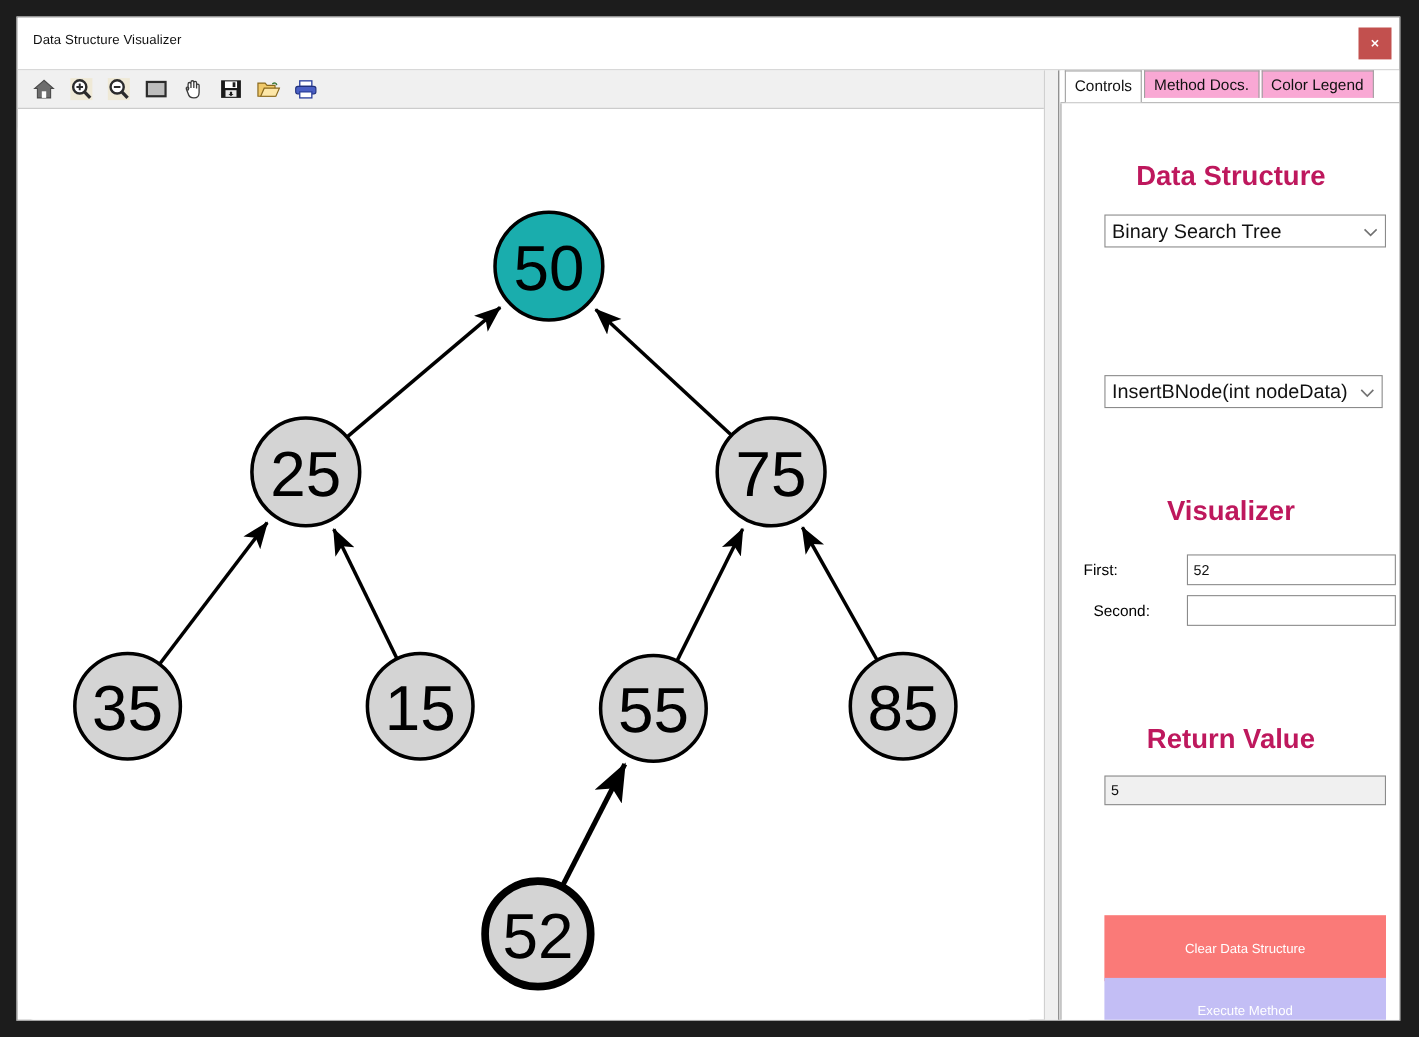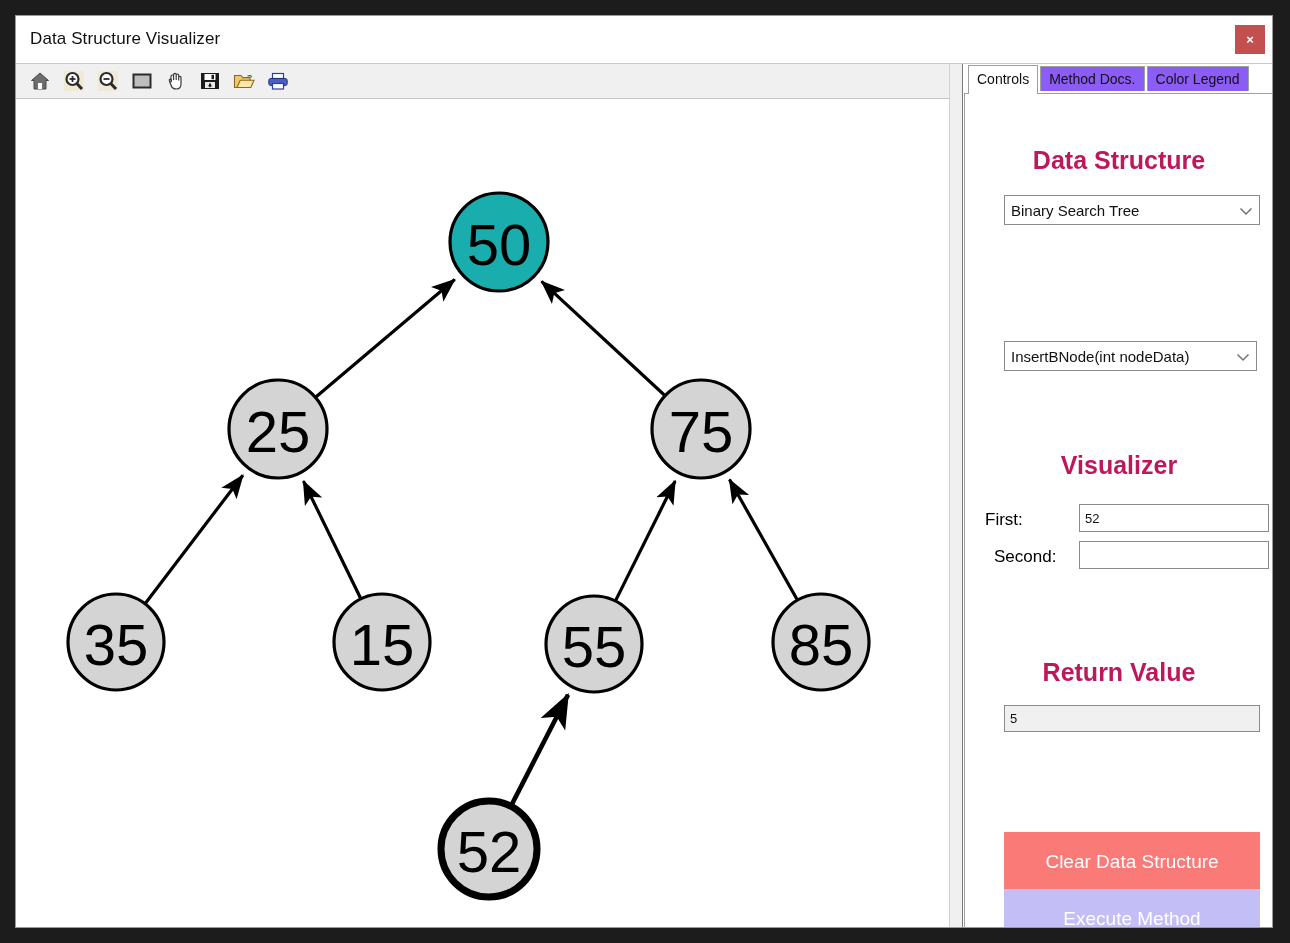"Data Structure Visualizer" #window-title { font-size: 17px -> 12px }
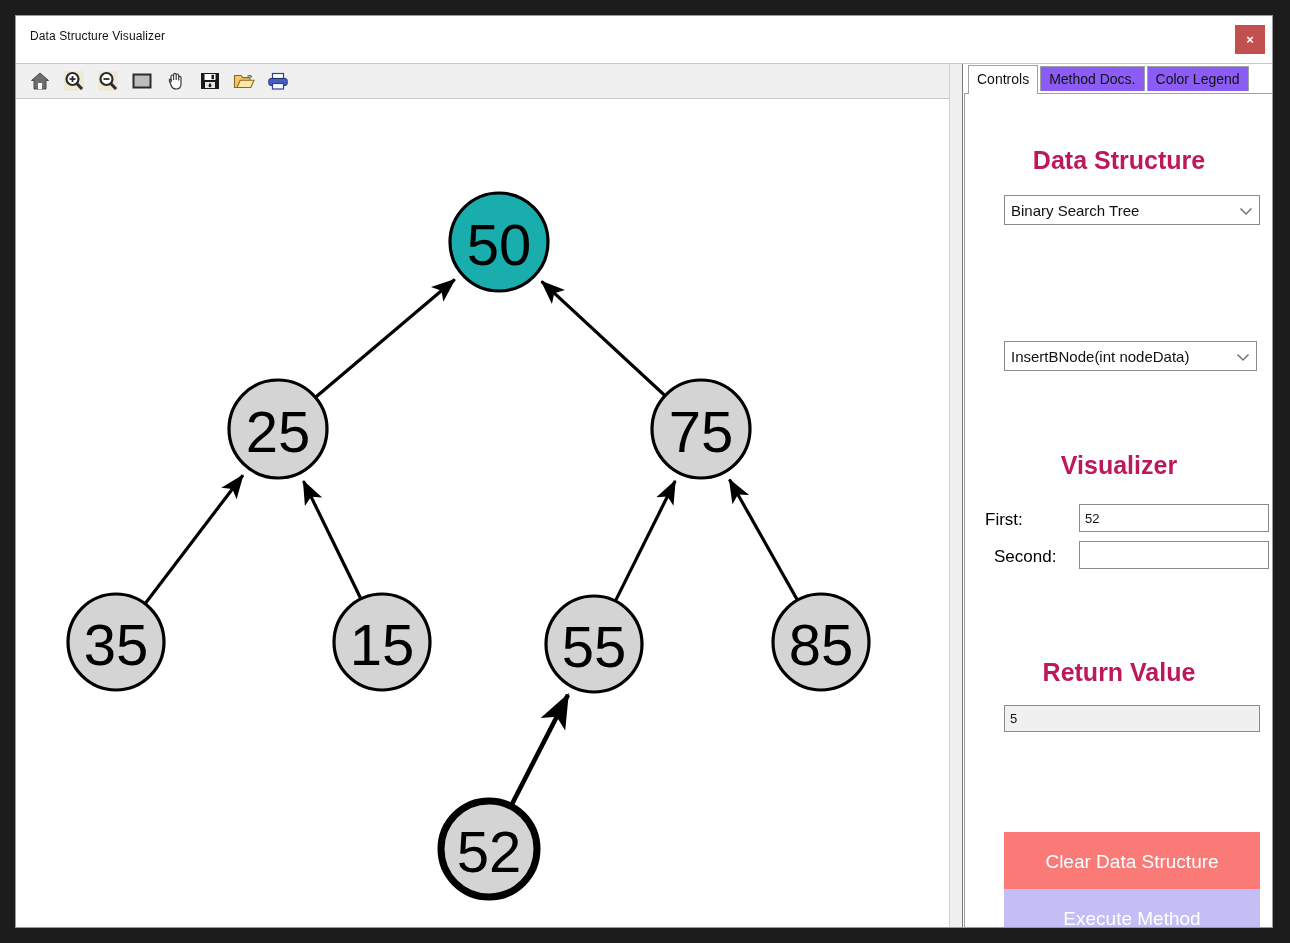"Controls" #tab-strip { align-items: center -> flex-start }
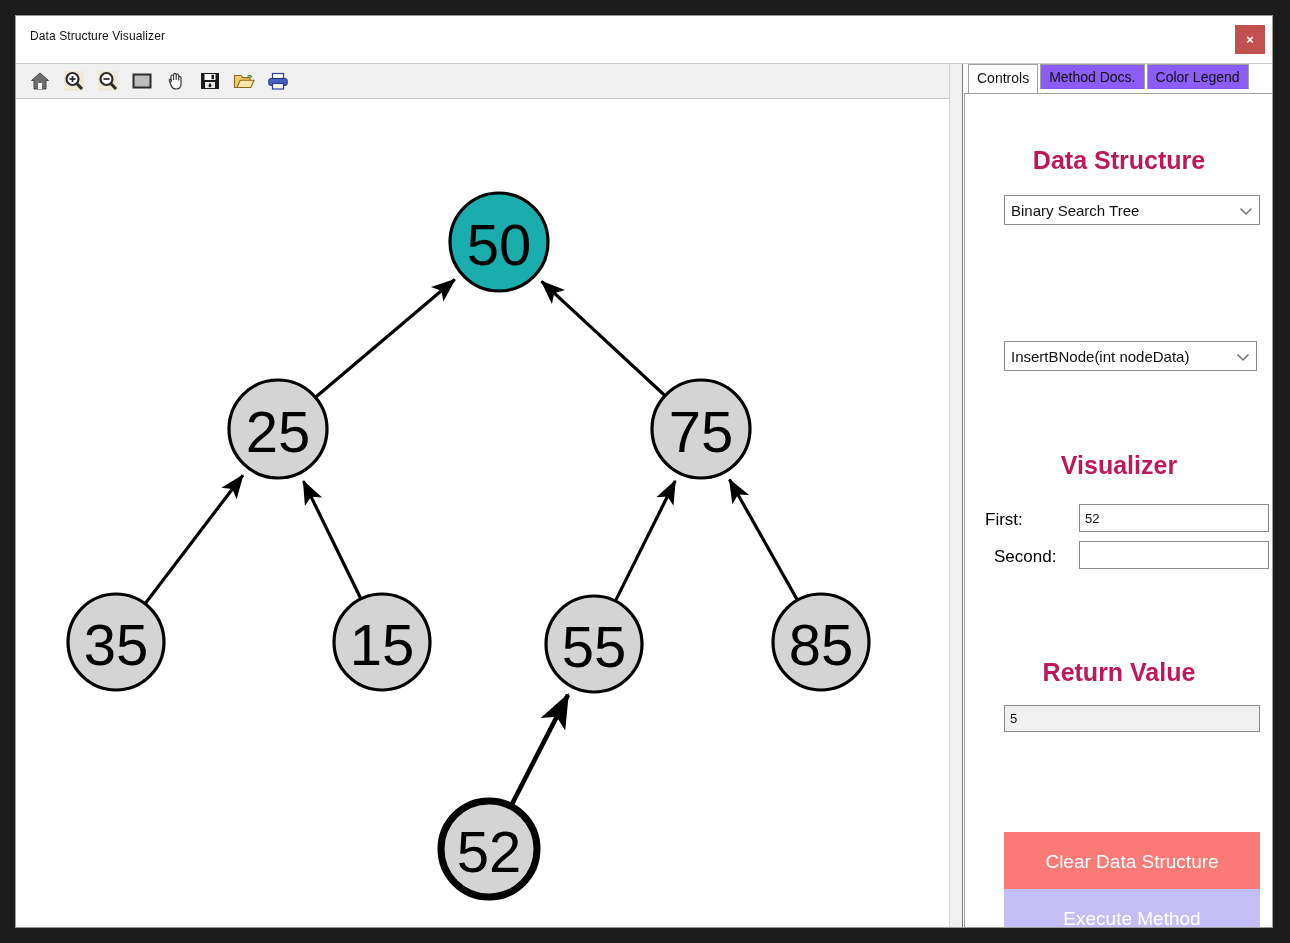"Method Docs." .tab { background: #8b5cf6 -> #f9a8d4 }
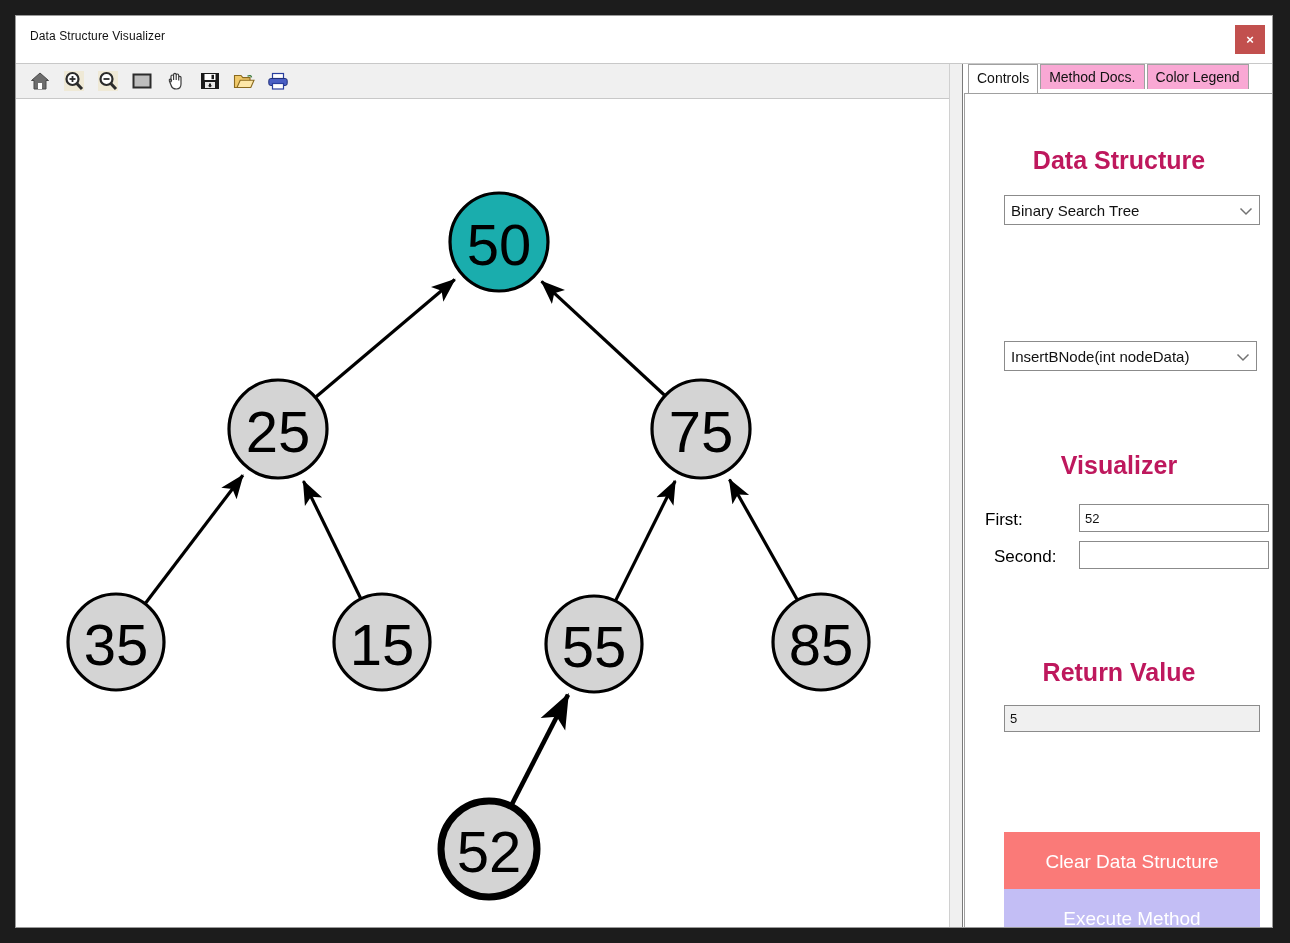"Binary Search Tree" .combo { font-size: 15px -> 18px }
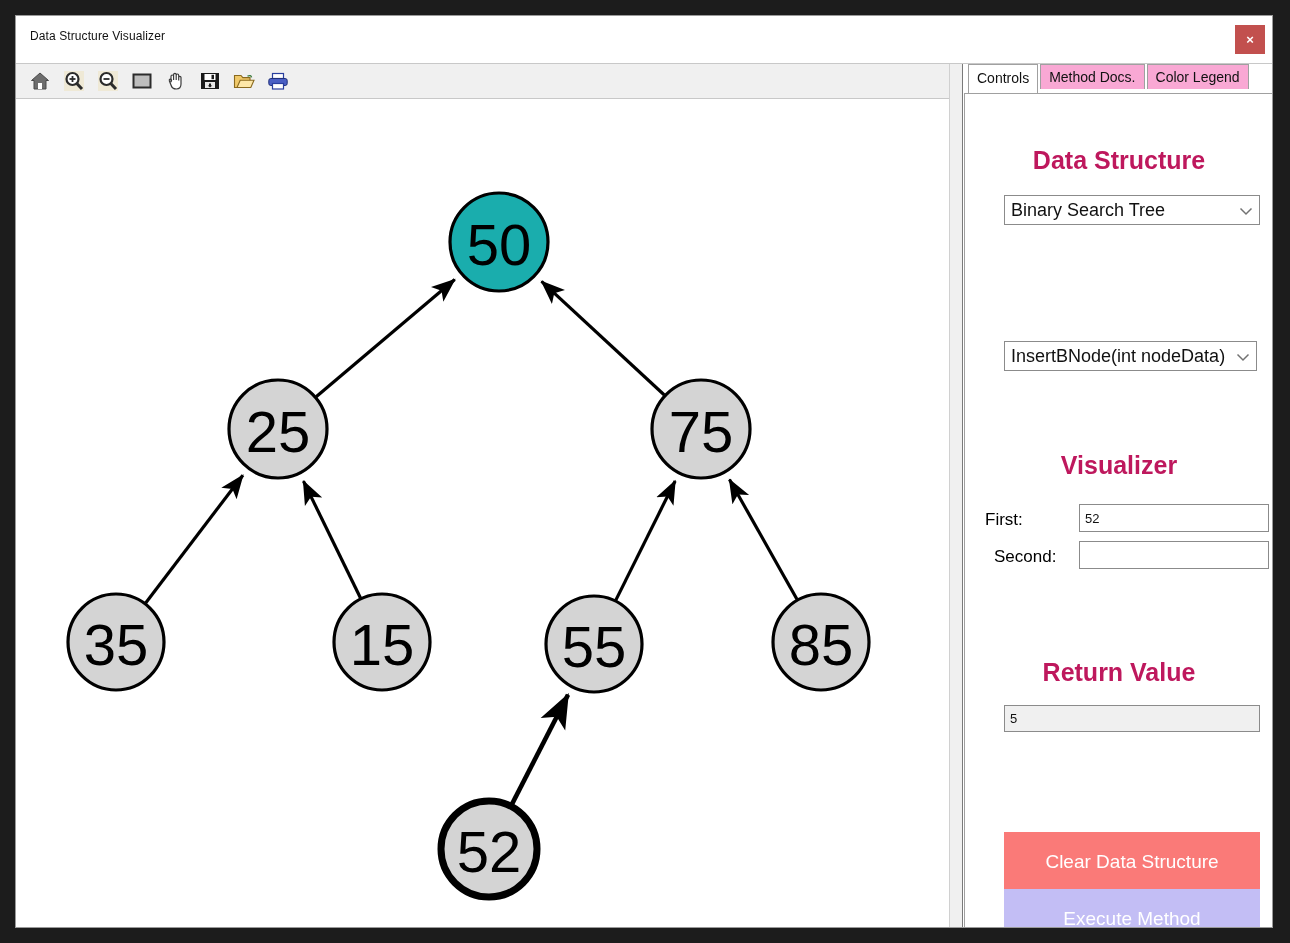"First:" .param-label { font-size: 17px -> 14px }
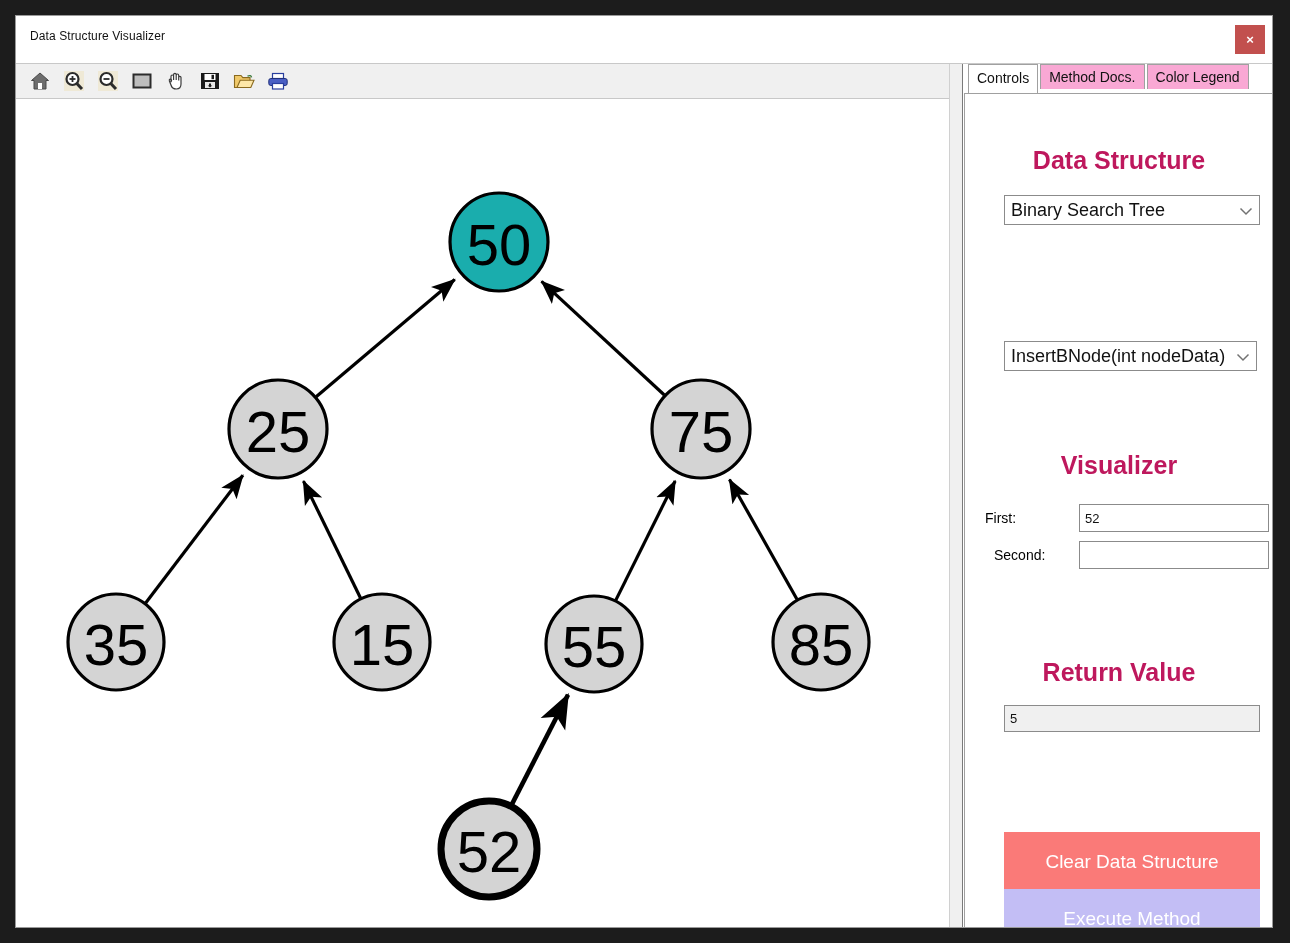"Clear Data Structure" .action-button { font-size: 19px -> 12px }
